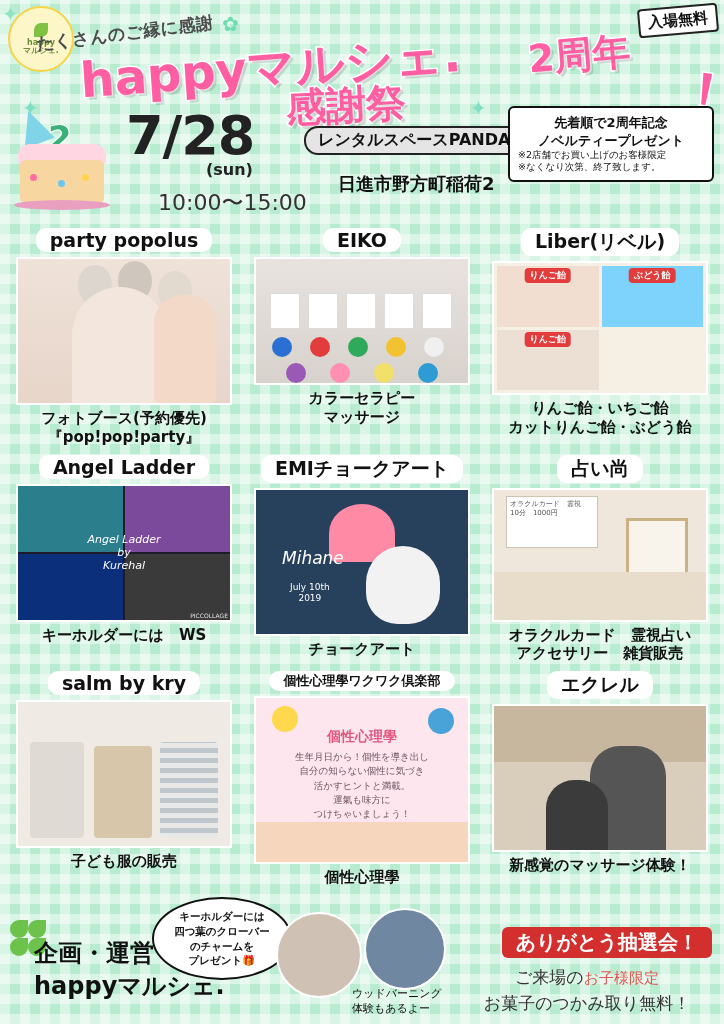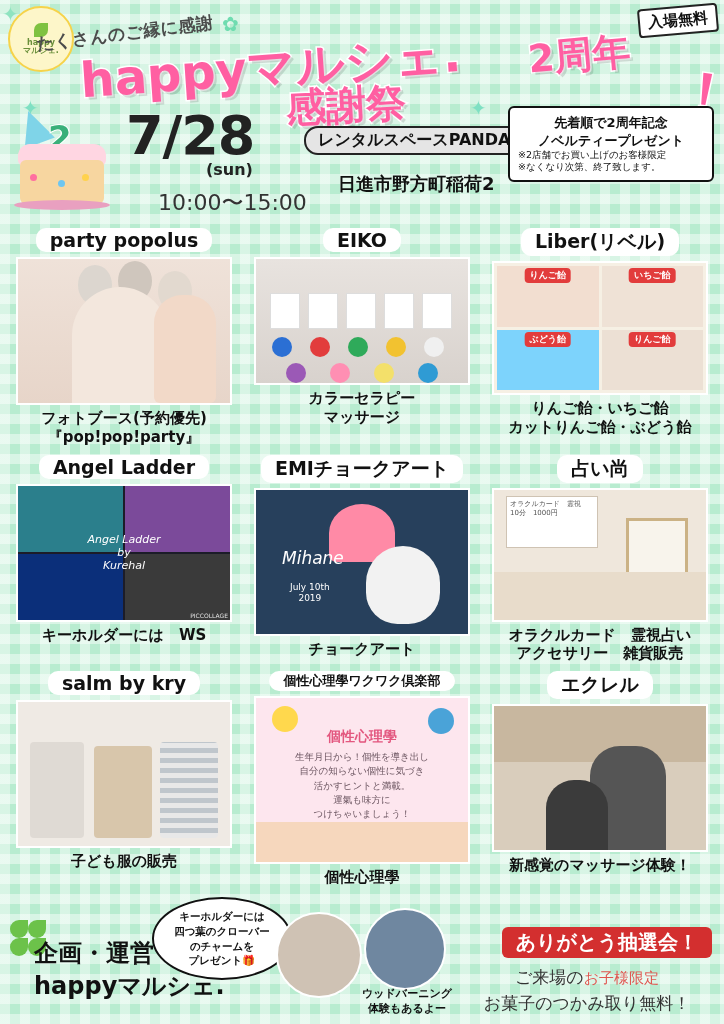"いちご飴" div.q { html: <div> <span>いちご飴</span> </div> -> none }
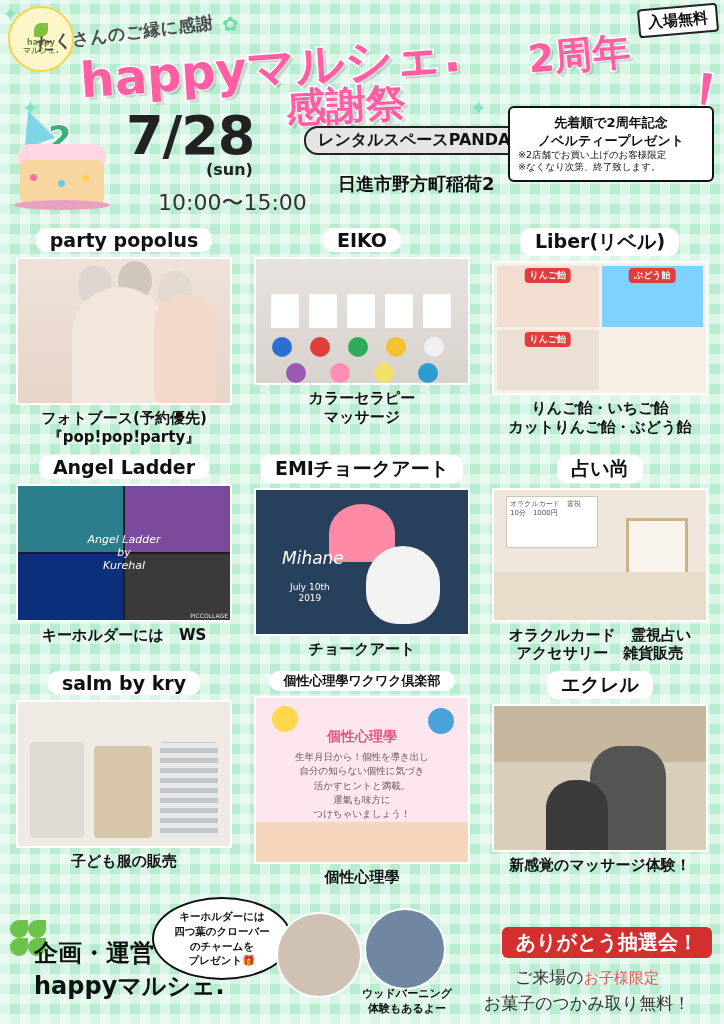"ウッドバーニング" .wood { font-weight: bold -> normal; text-align: center -> none }
